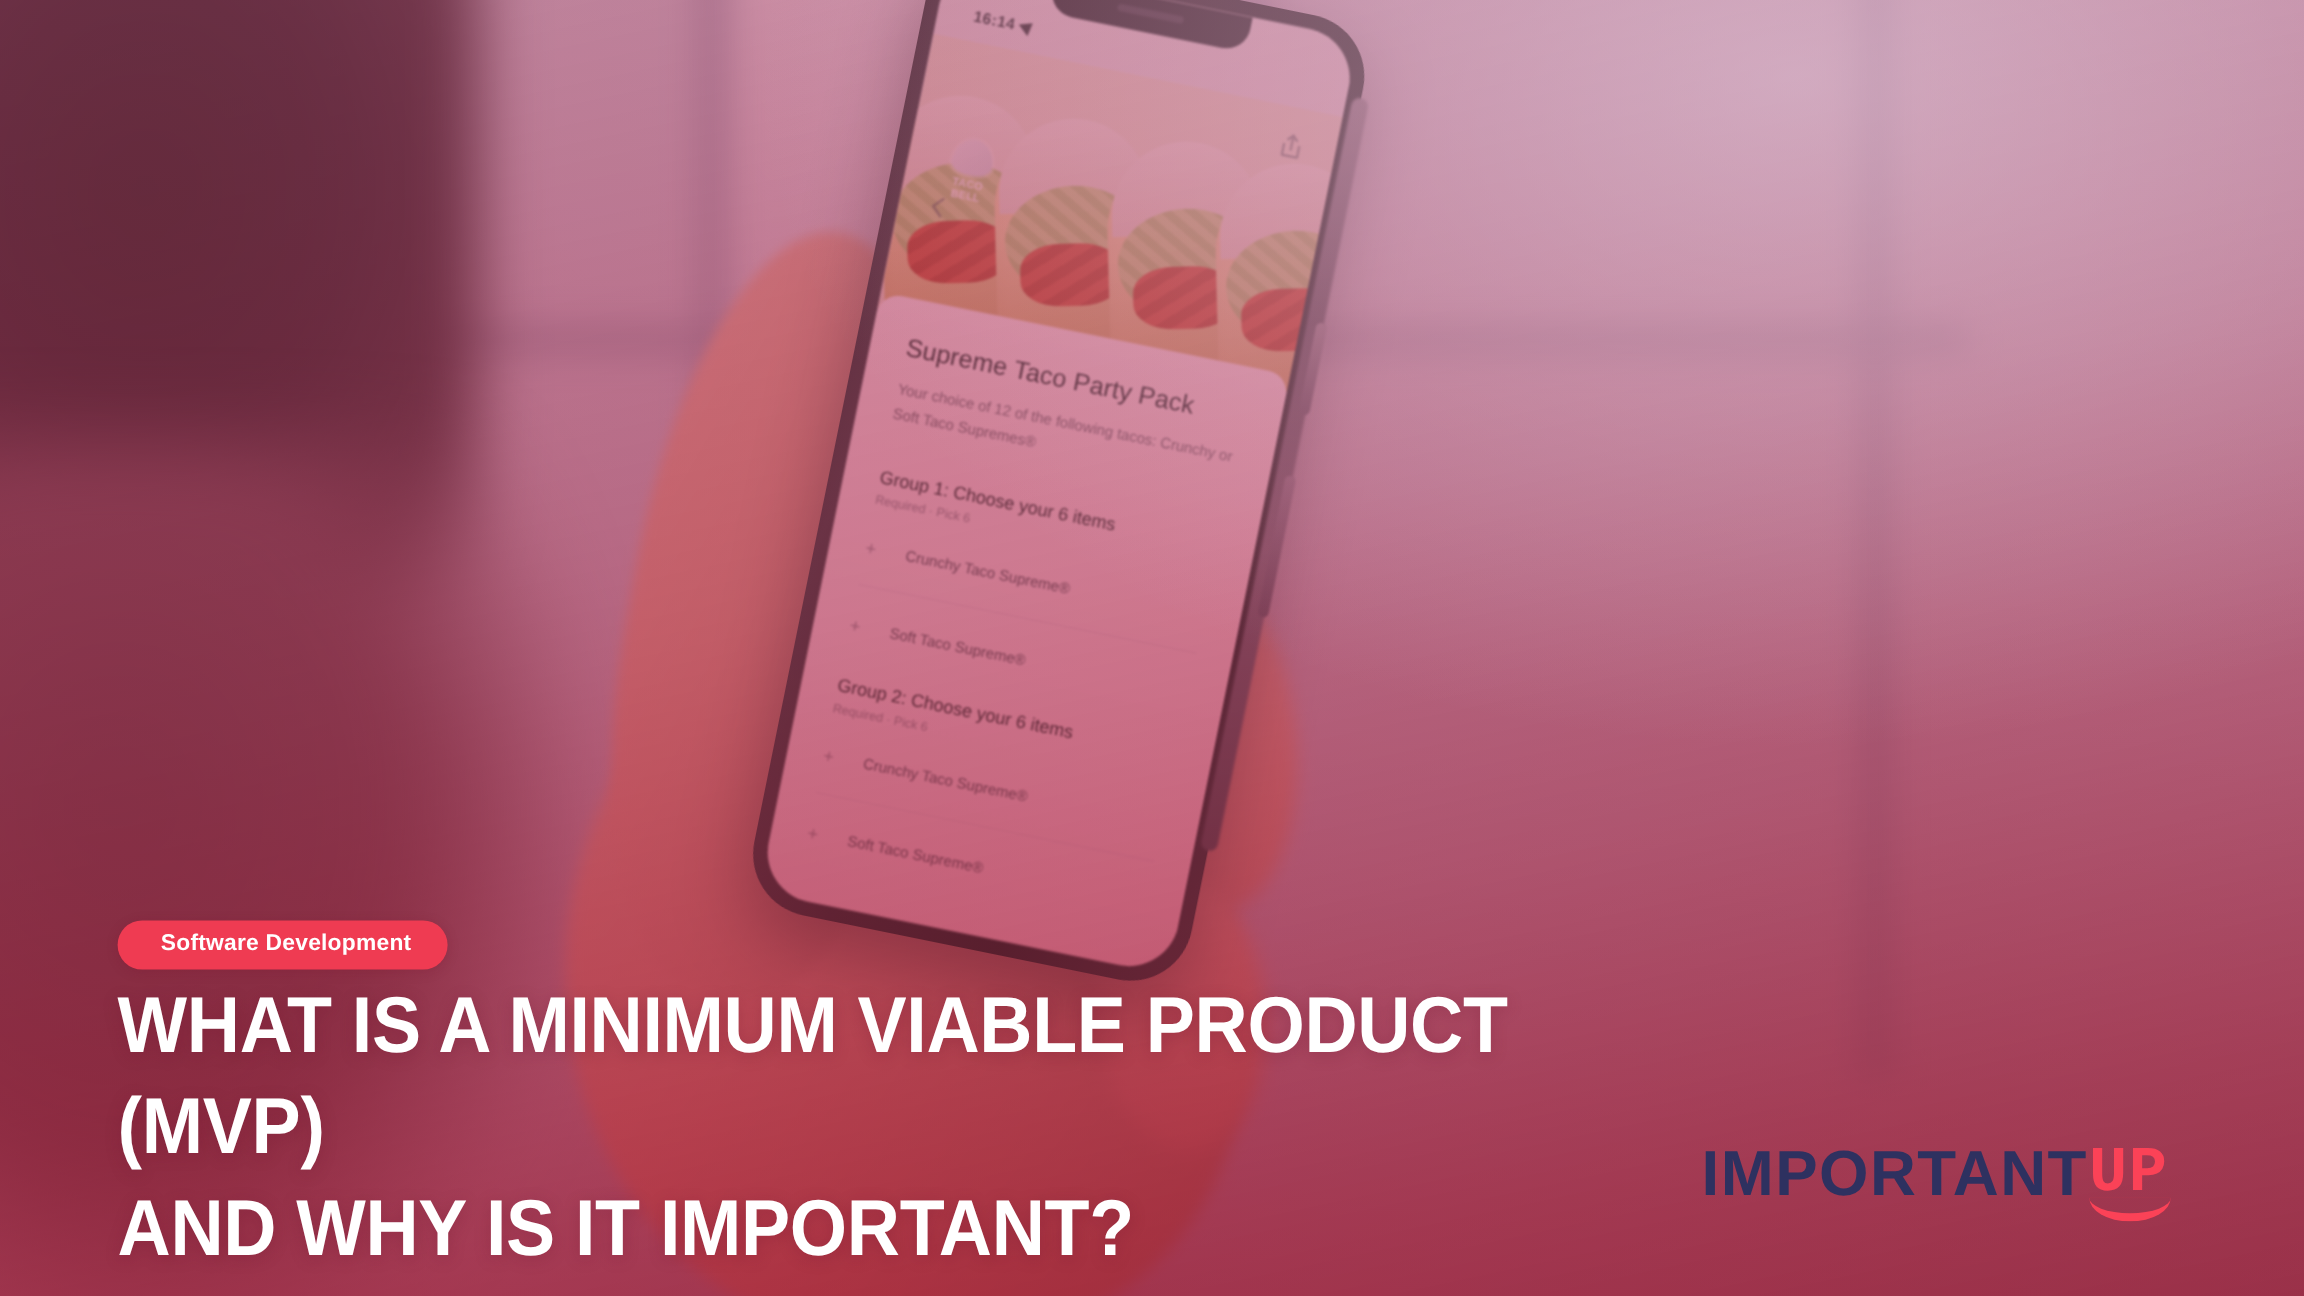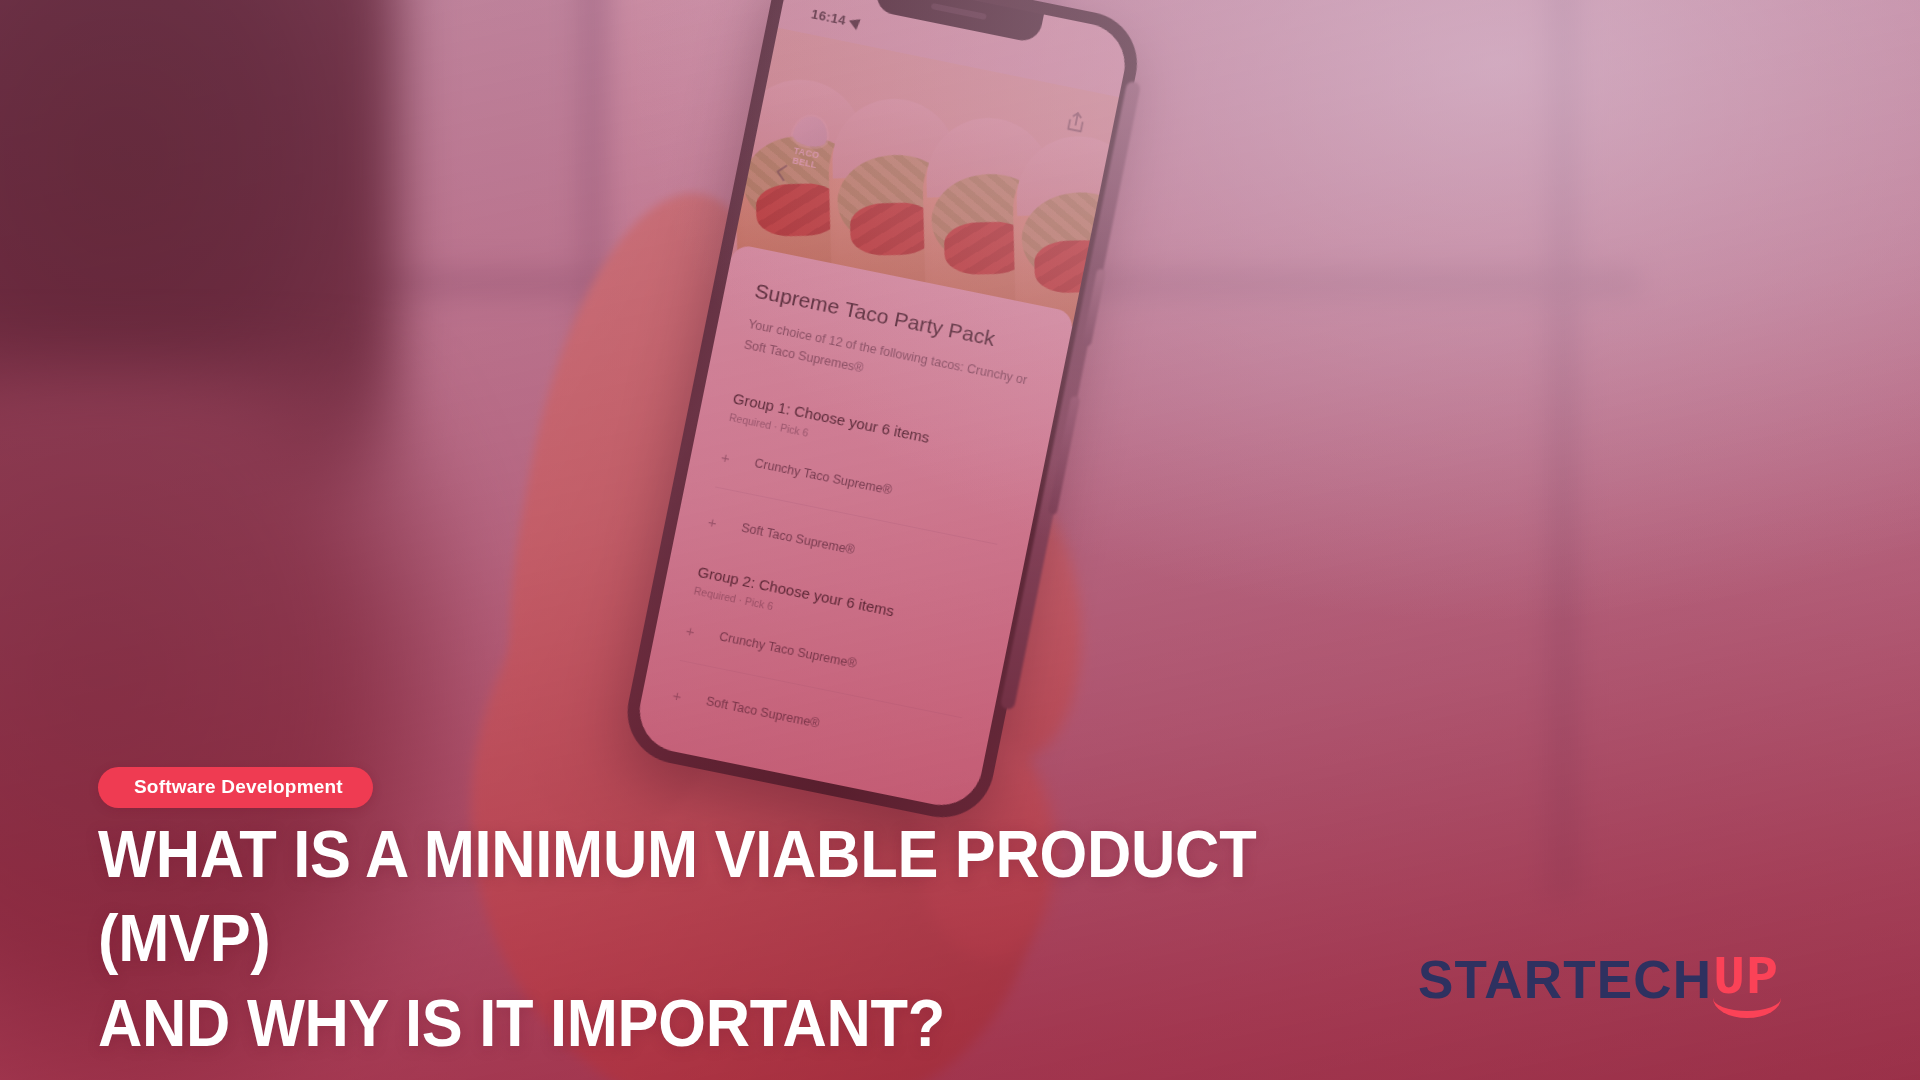"STARTECH" span.startech { text: STARTECH -> IMPORTANT }
